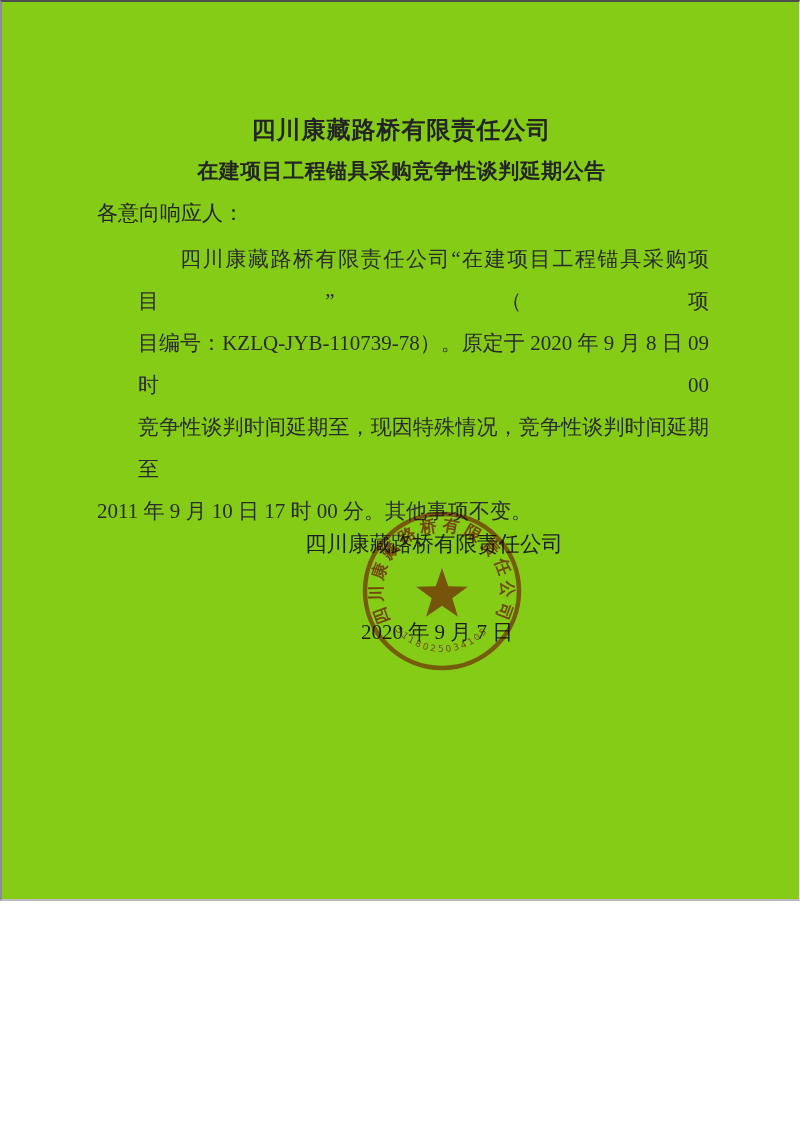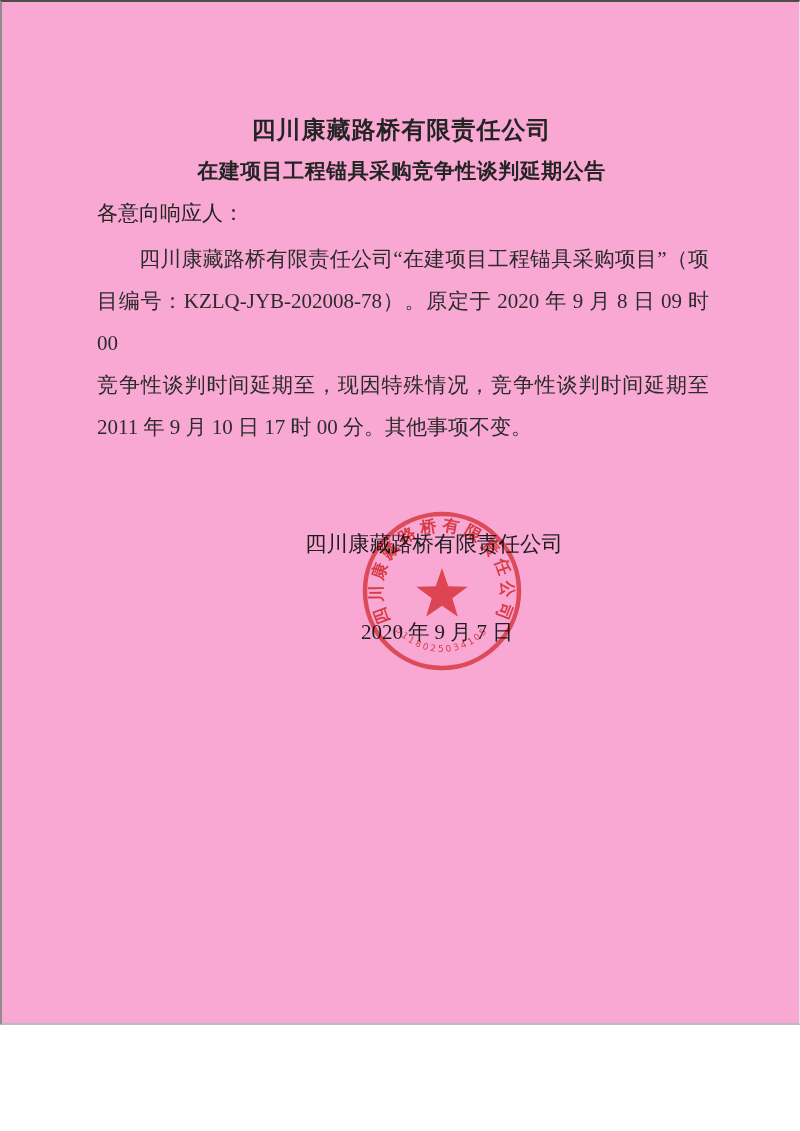"四川康藏路桥有限责任公司" .page { background: #f9a8d4 -> #84cc16; height: 1025px -> 901px }
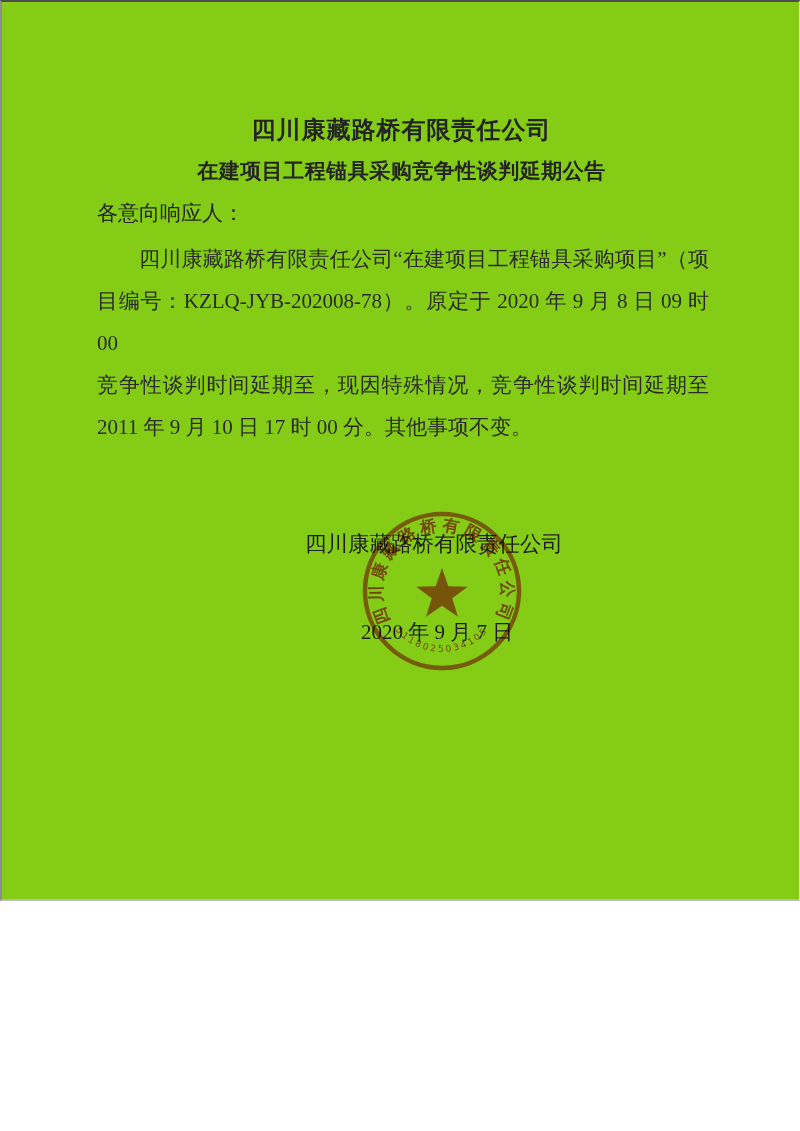"四川康藏路桥有限责任公司“在建项目工程锚具采购项目”（项" .body-line.stretch { margin-left: none -> 41px }
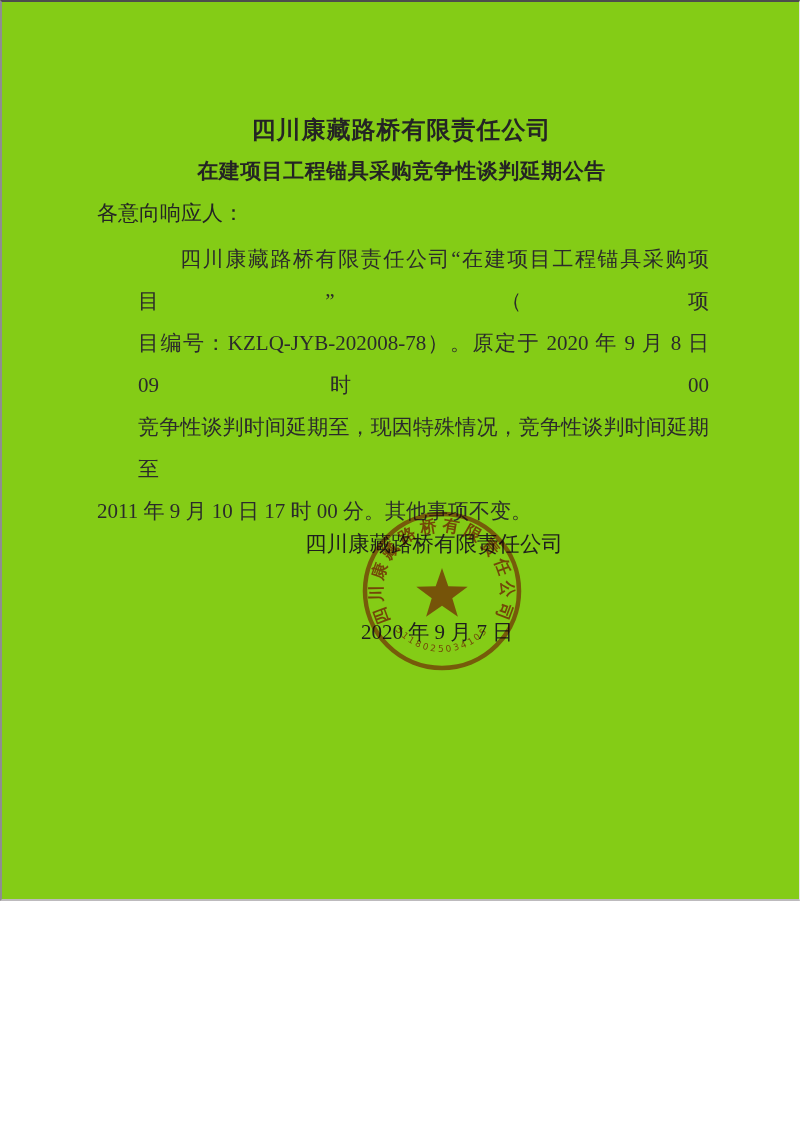"目编号：KZLQ-JYB-202008-78）。原定于 2020 年 9 月" div.body-line { text: KZLQ-JYB-202008-78 -> KZLQ-JYB-110739-78 }
